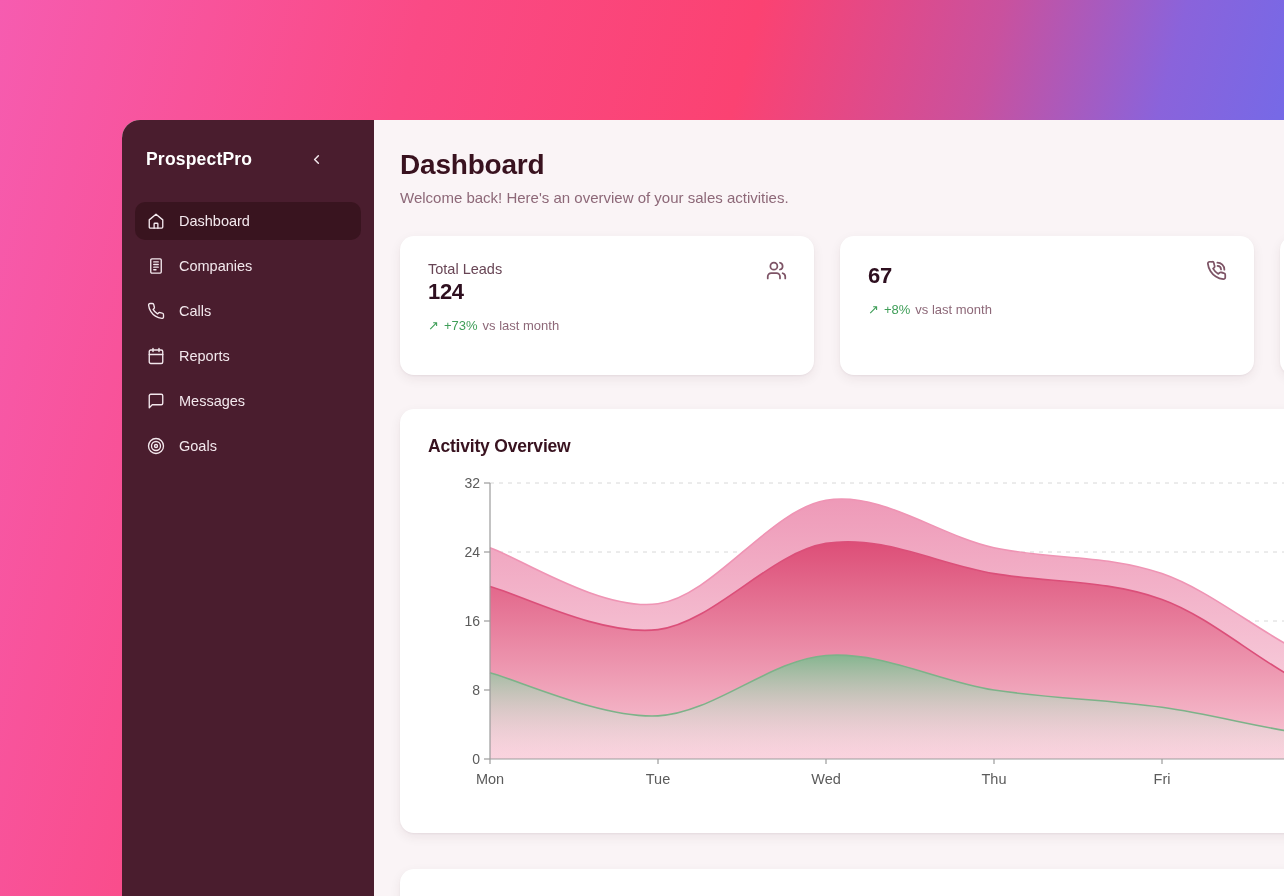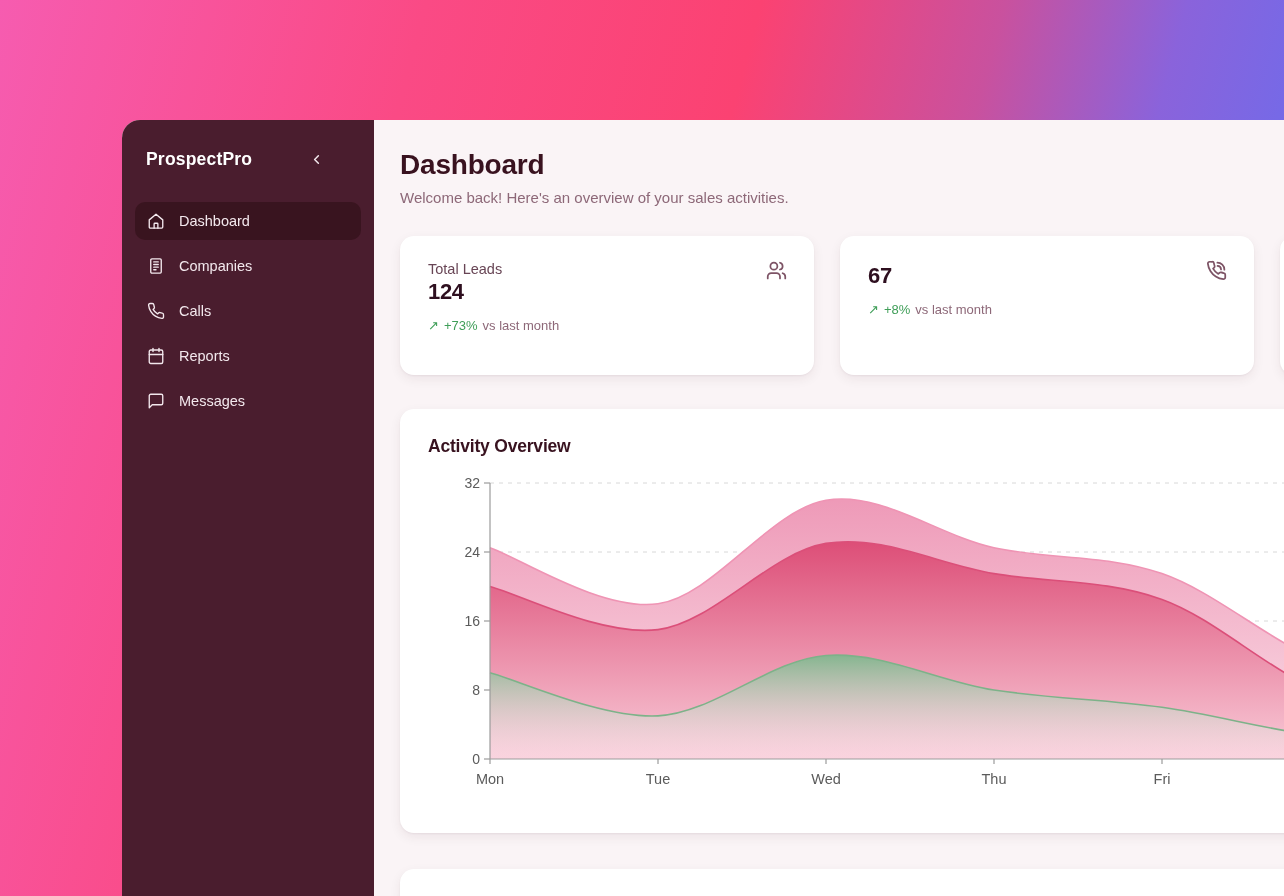"Goals" div.nav-item { html: none -> <div> <span> <svg> <circle></circle> <circle></circle> <circle></circle> </svg> </span> <span>Goals</span> </div> }
